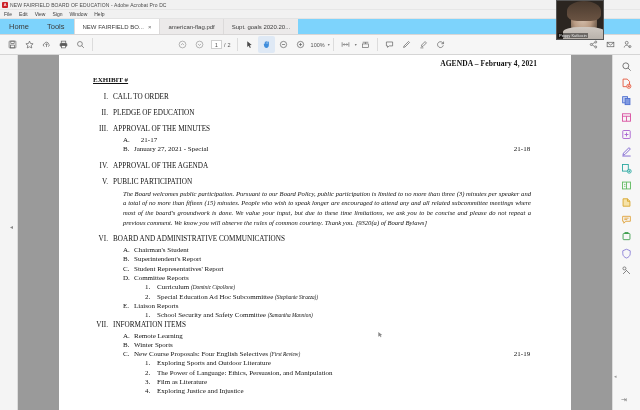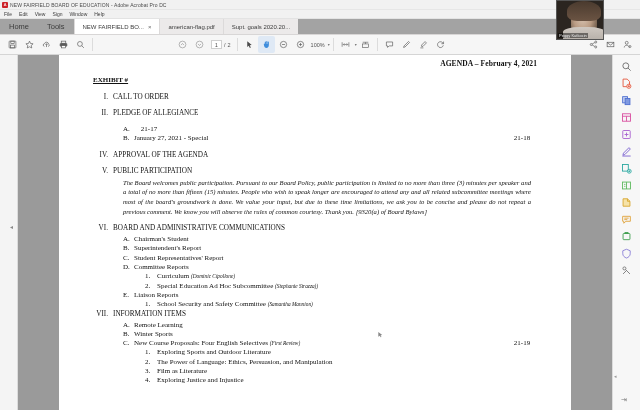"Home" .tabstrip { background: #a3a3a3 -> #7dd3fc }
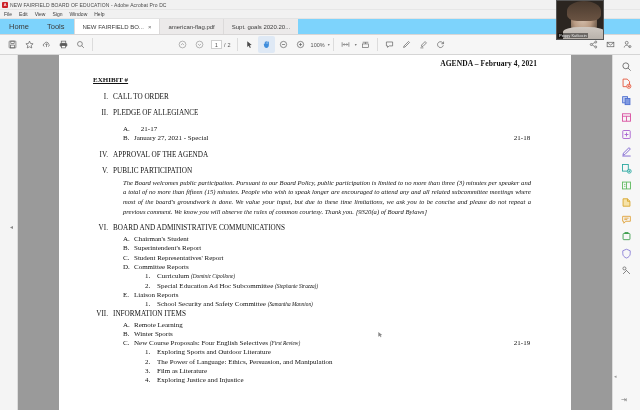"PLEDGE OF ALLEGIANCE" div.itxt { text: ALLEGIANCE -> EDUCATION }
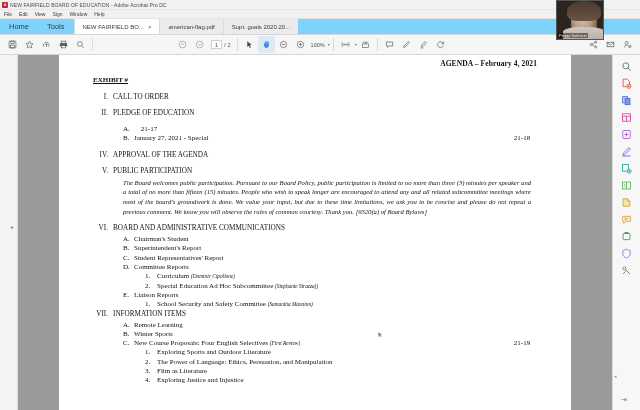"III." div.item { html: none -> <div> <div>III.</div> <div>APPROVAL OF THE MINUTES</div> </div> }
